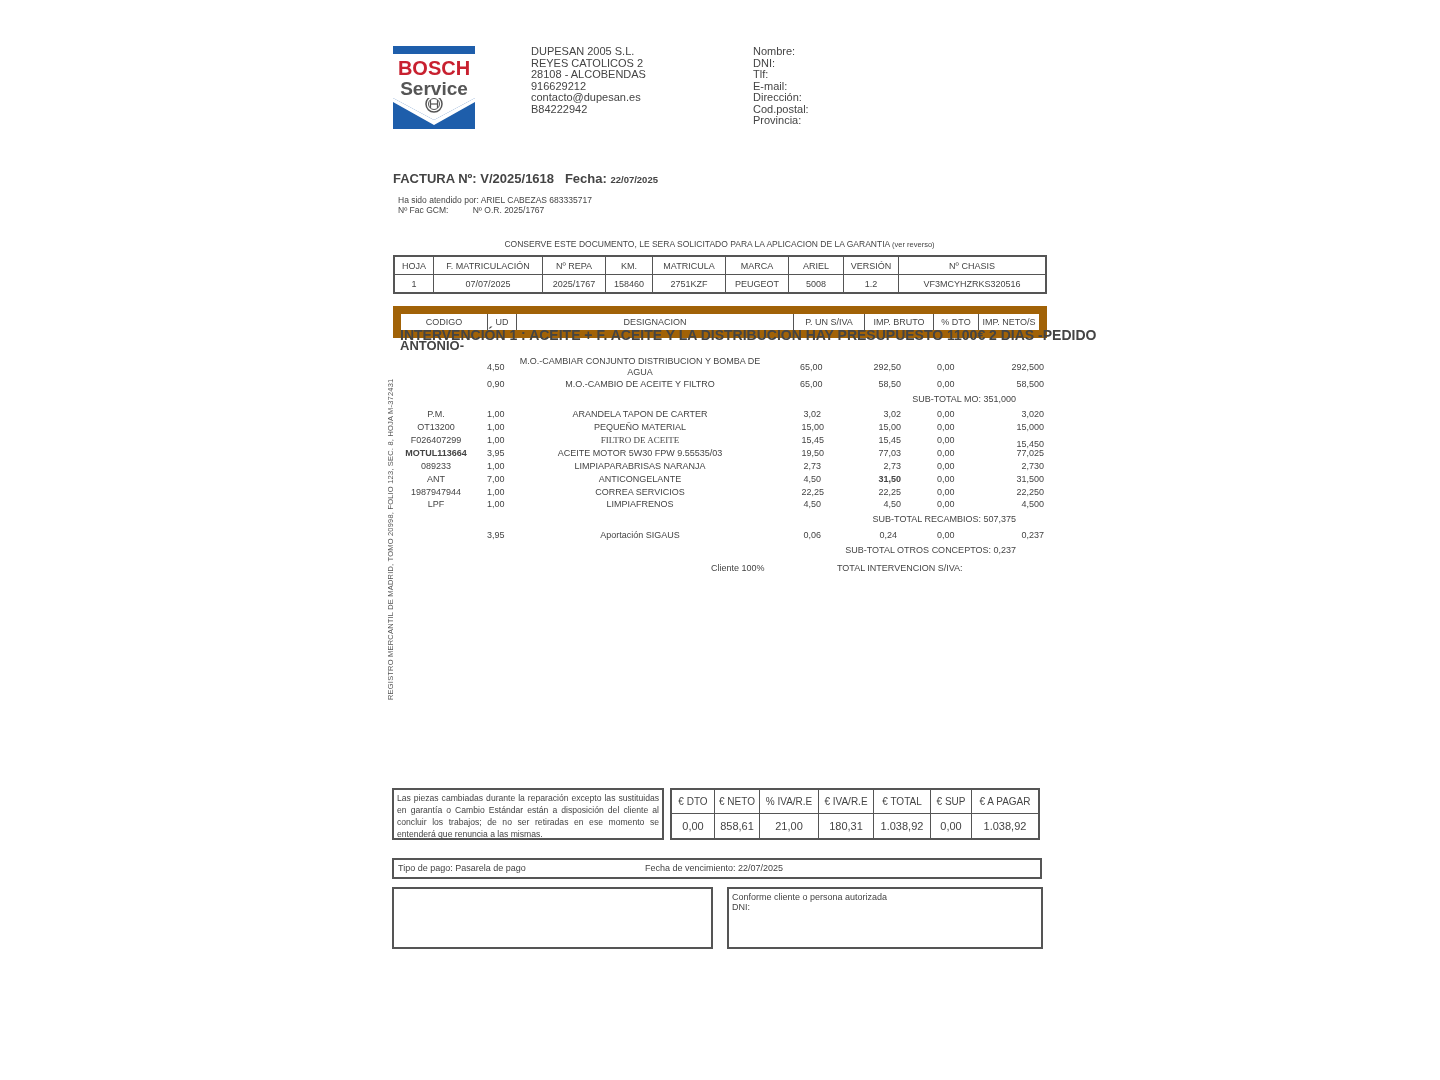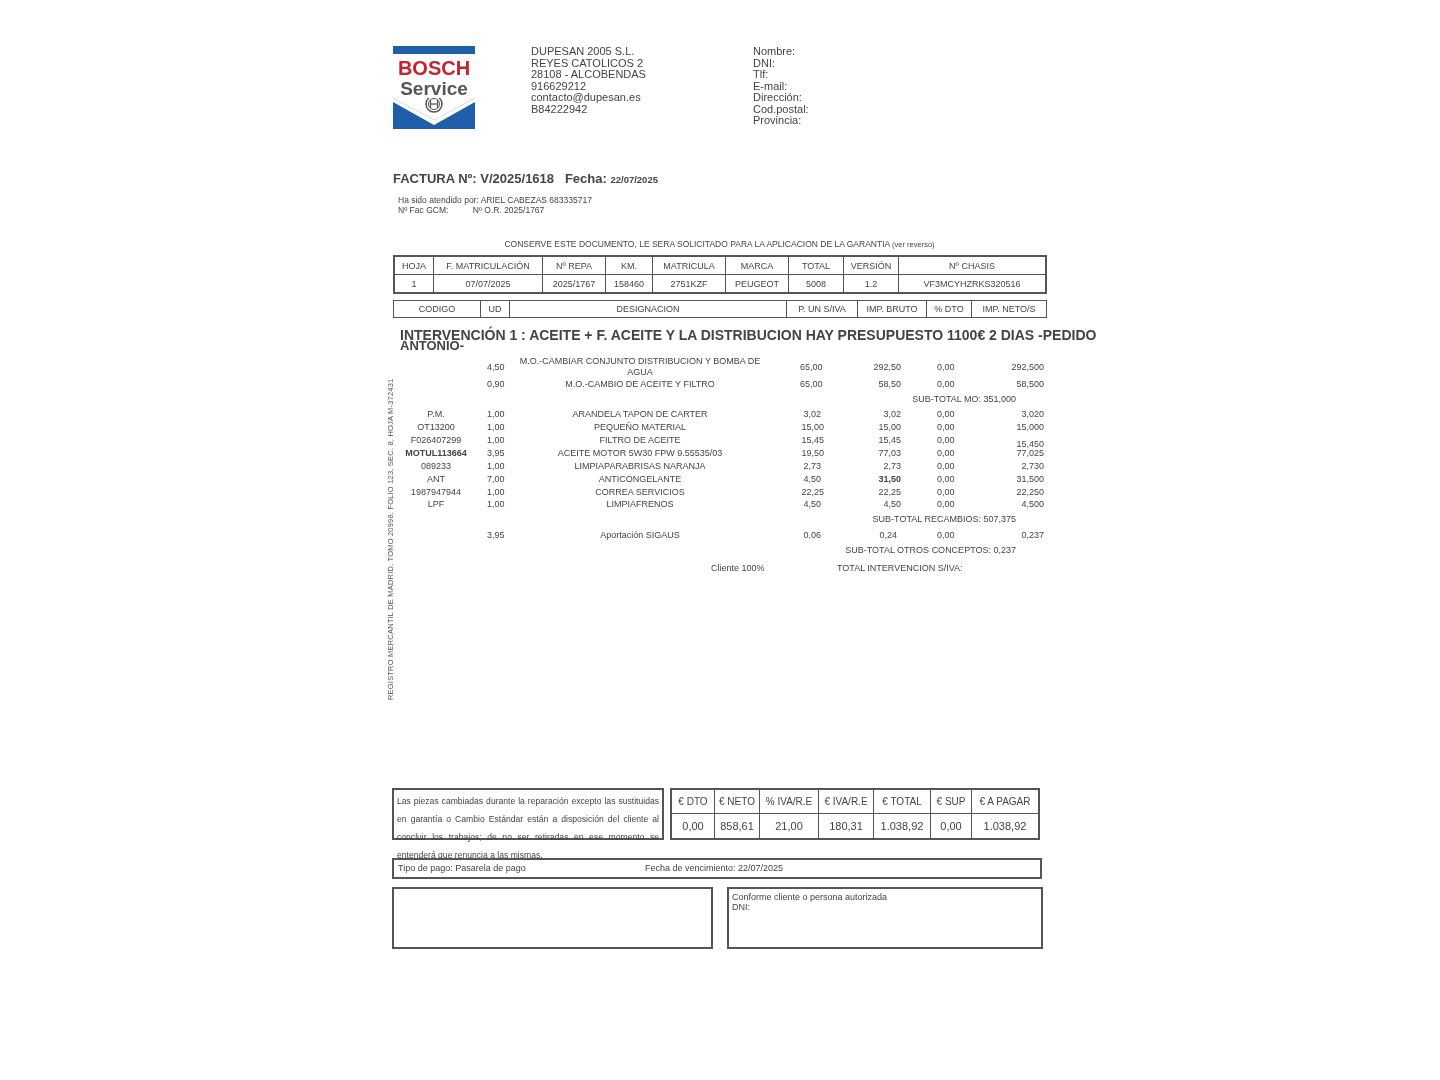"TOTAL" td { text: TOTAL -> ARIEL }
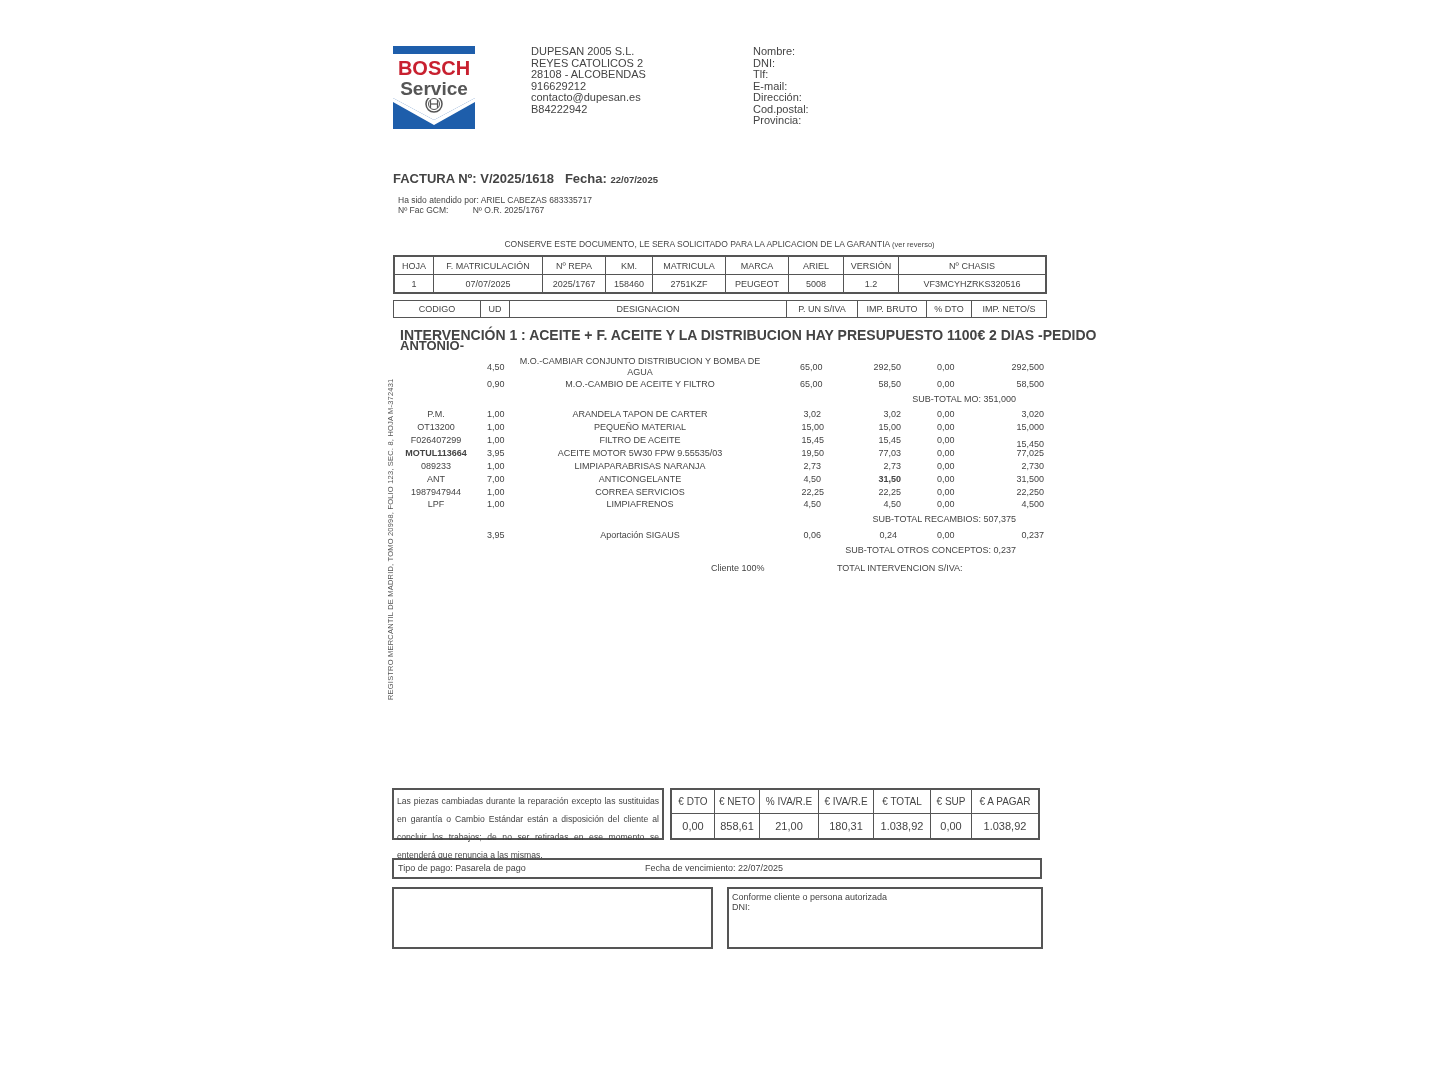"CODIGO" .hdrtab { border: 1px solid #a16207 -> 8px solid #a16207; margin-top: none -> 6px }
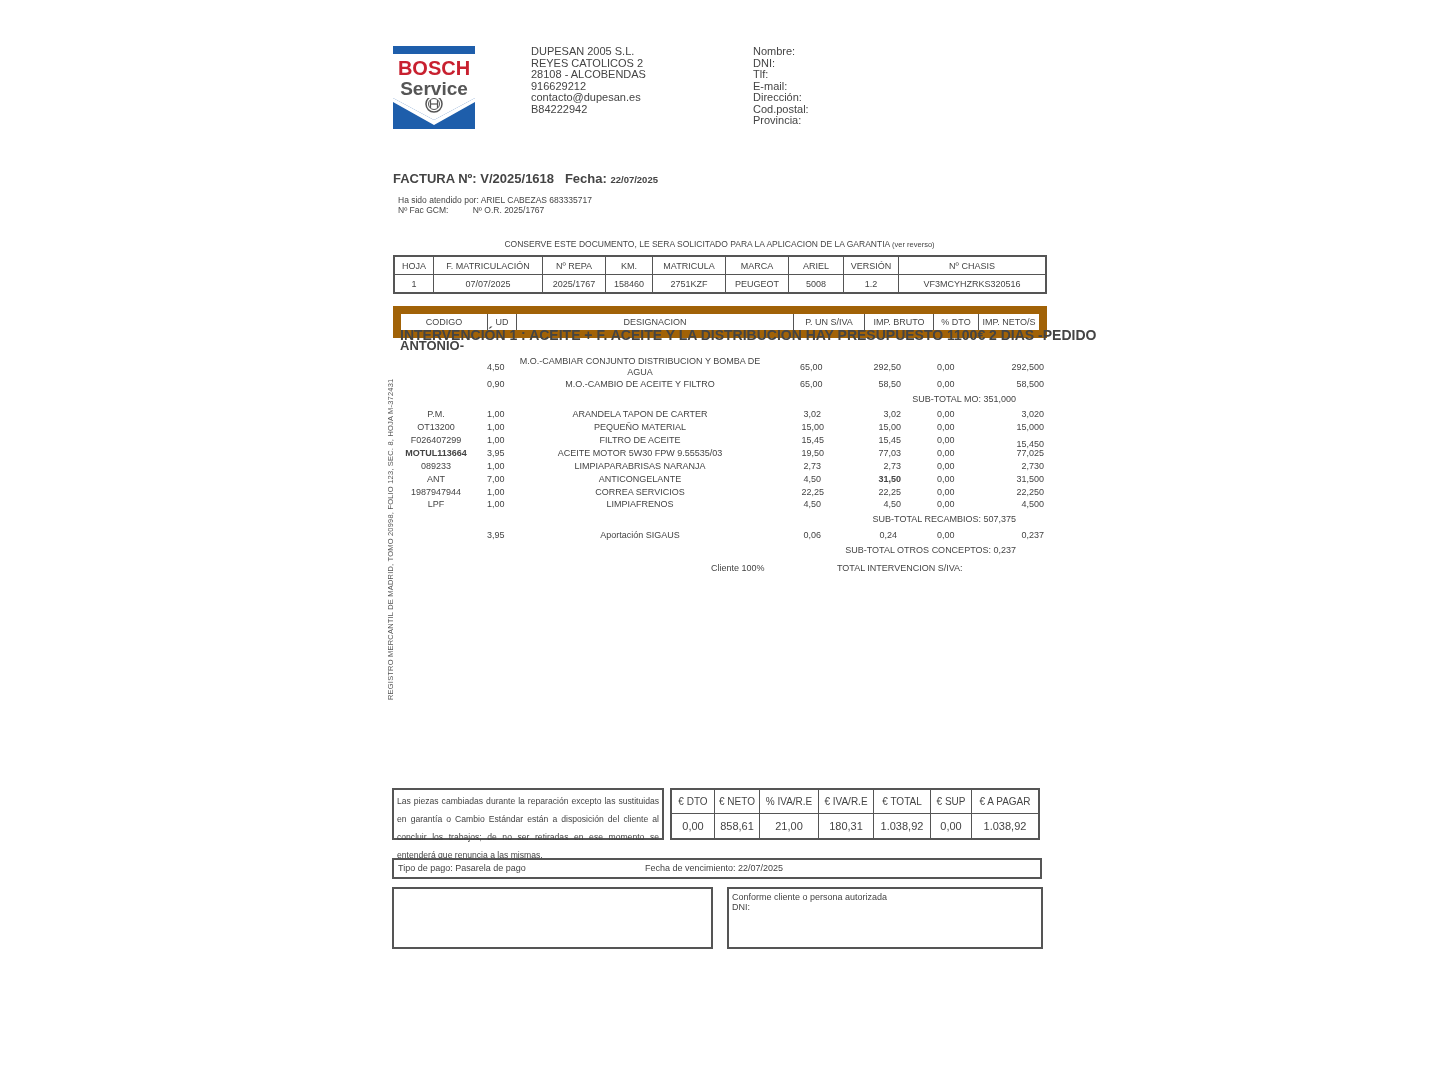"FILTRO DE ACEITE" div.line { font-family: none -> Liberation Serif, serif }
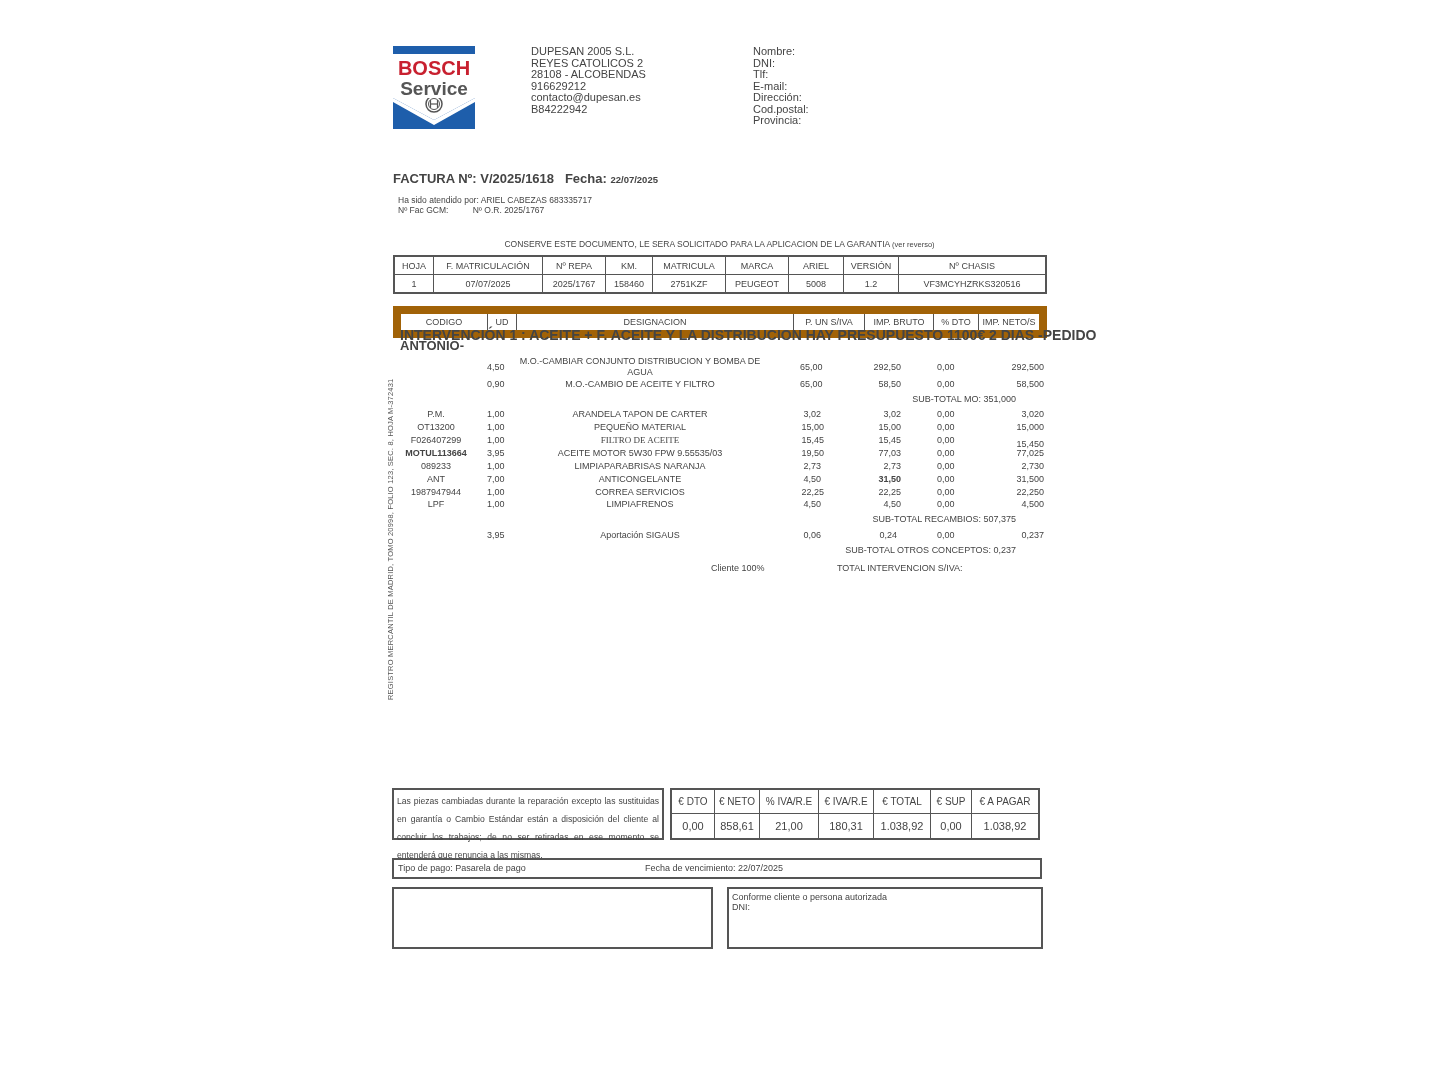"Las piezas cambiadas durante la" .notice { line-height: 18px -> 12px }
